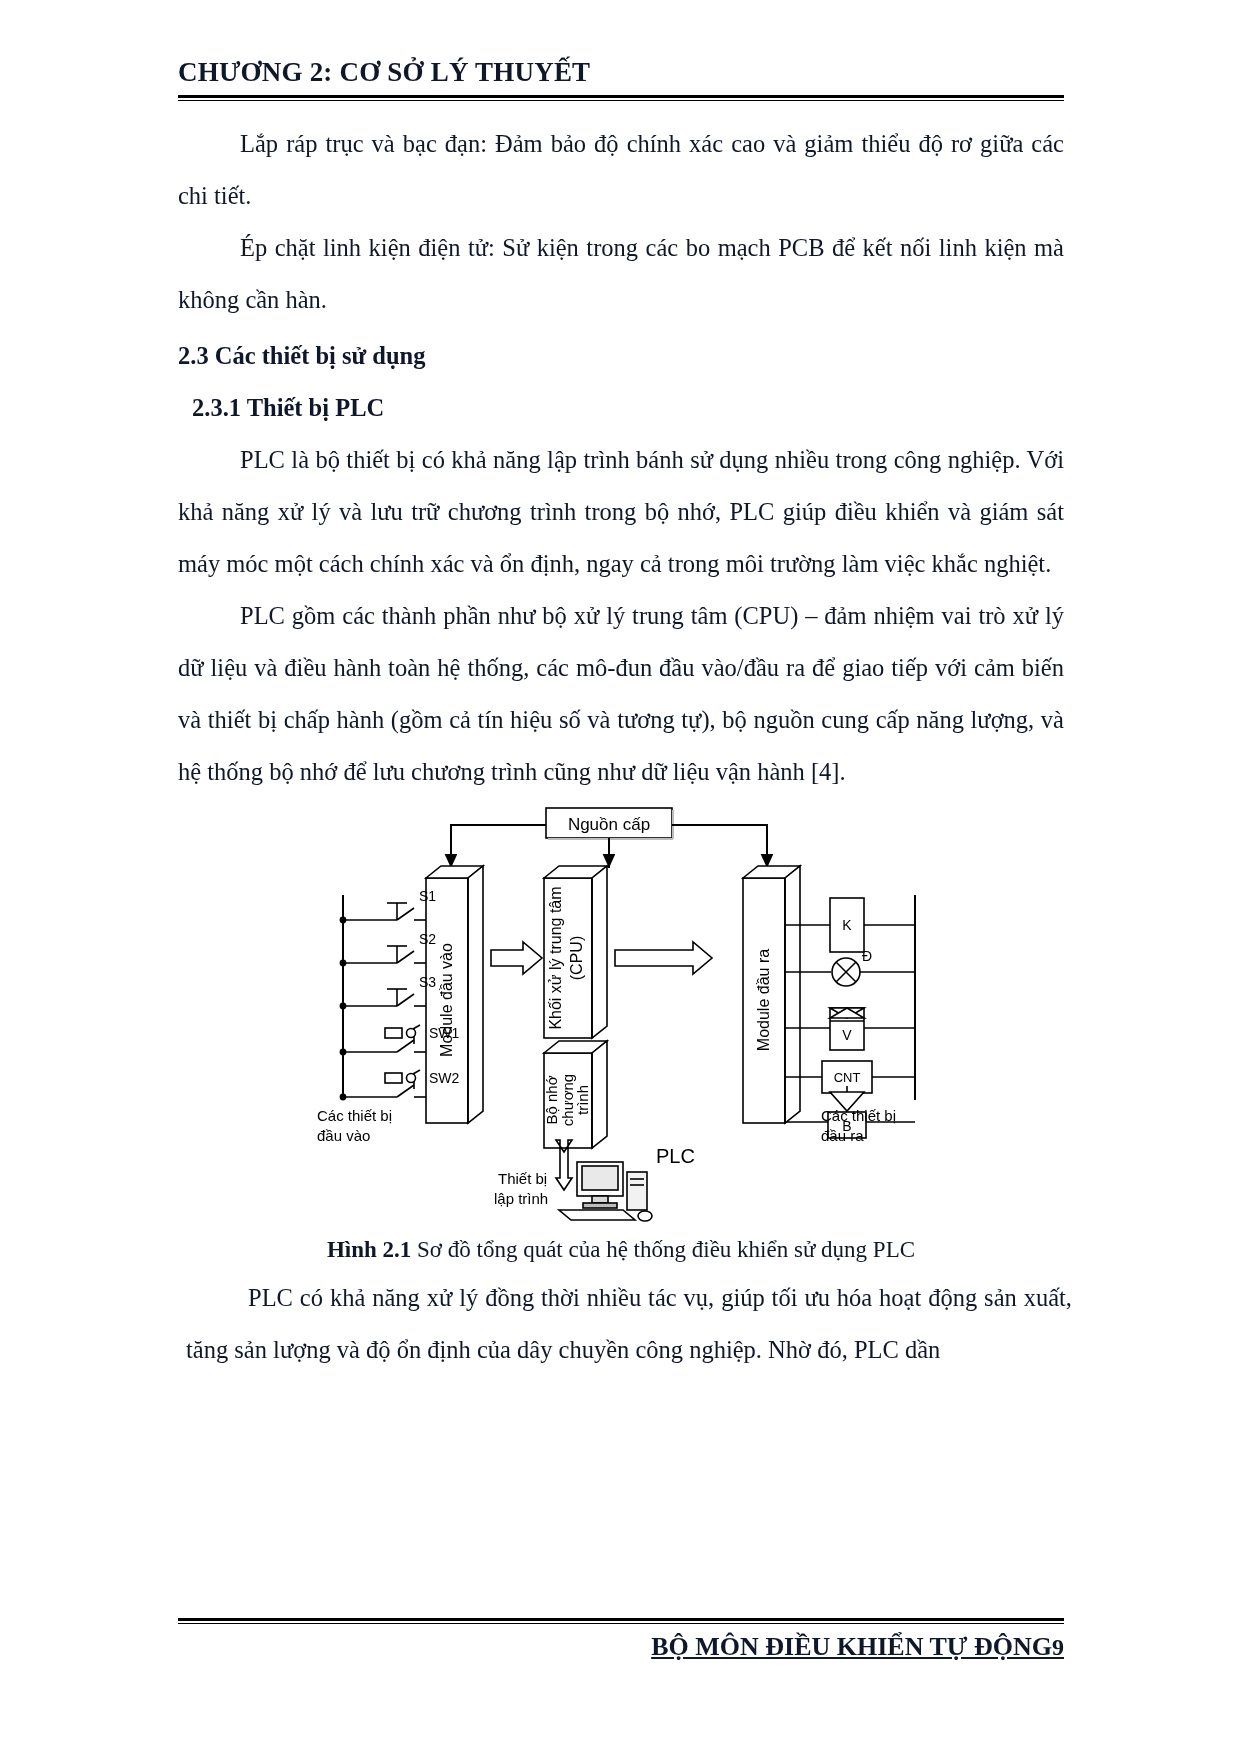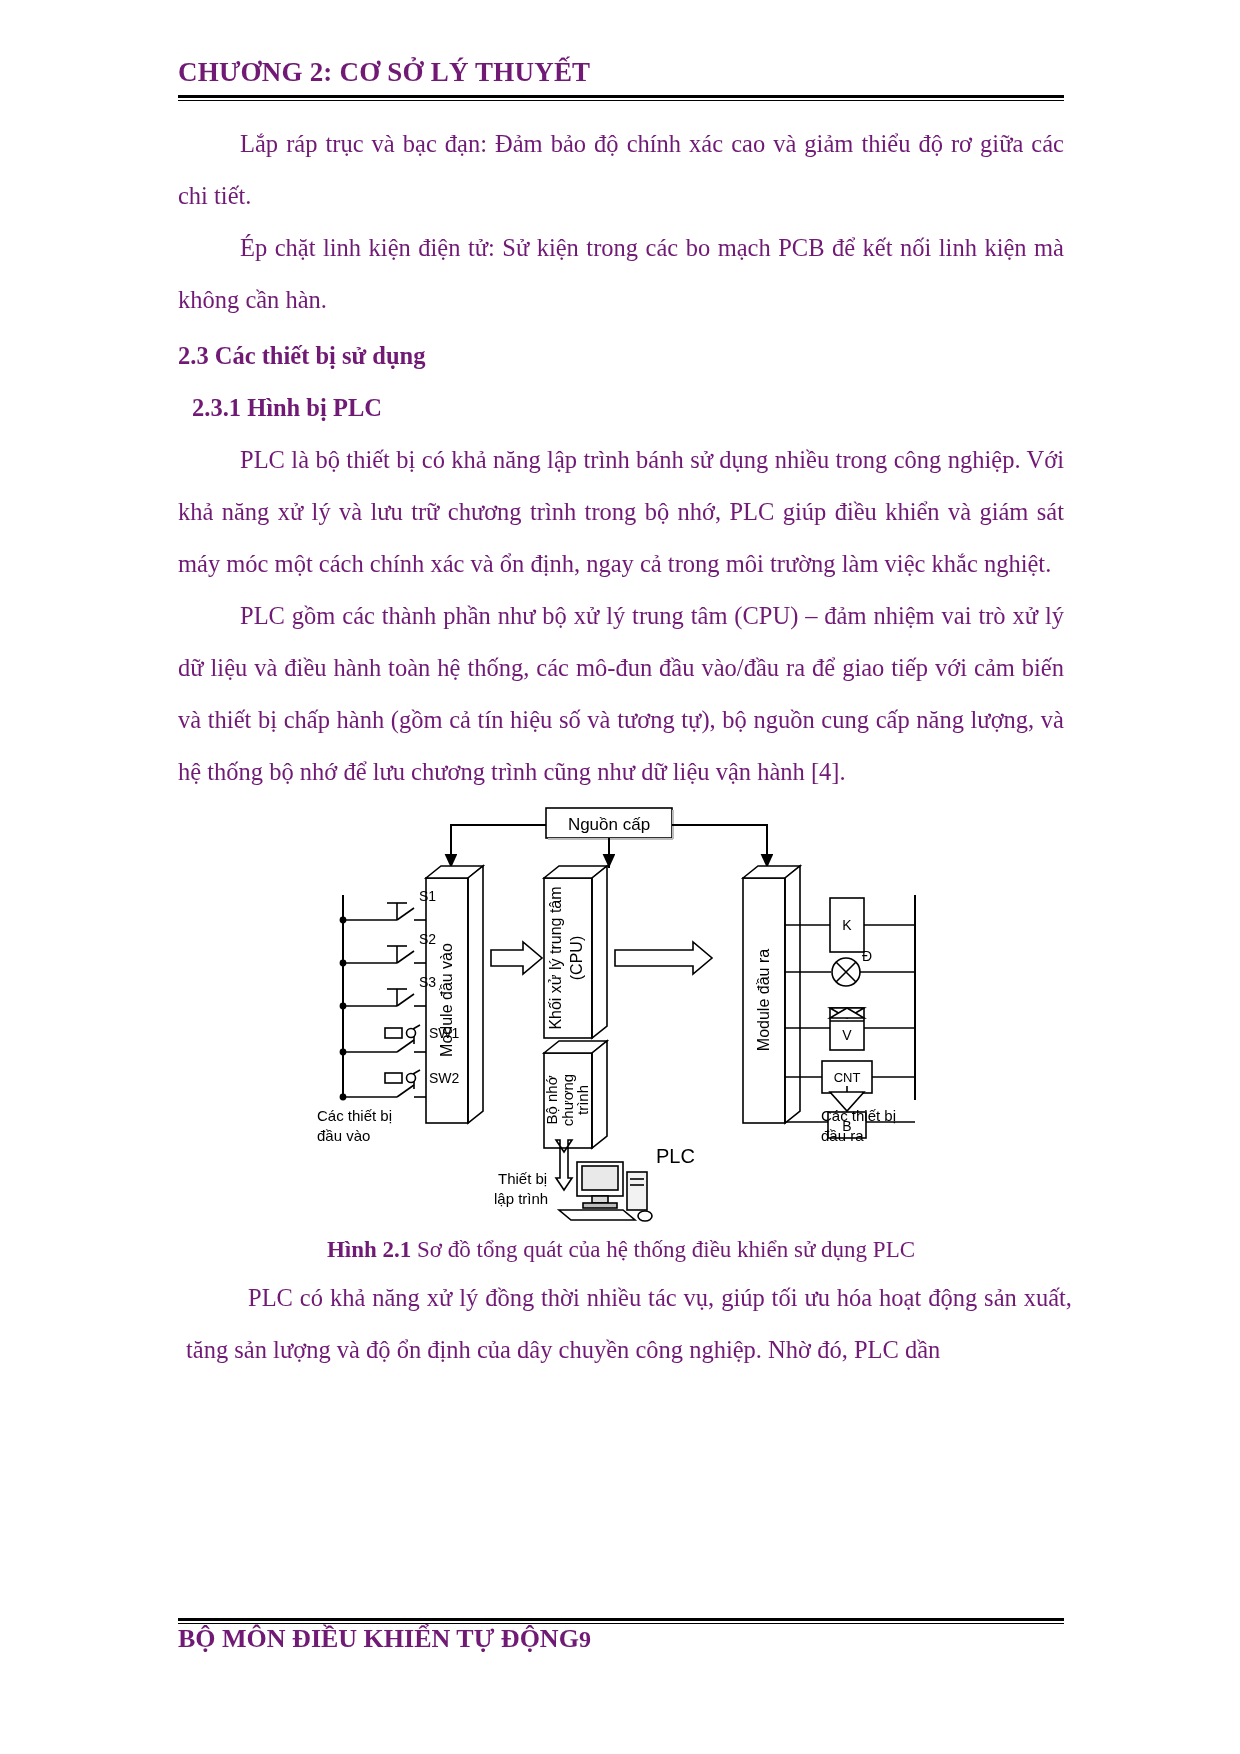"CHƯƠNG 2: CƠ SỞ LÝ" .page { color: #701a75 -> #0f172a }
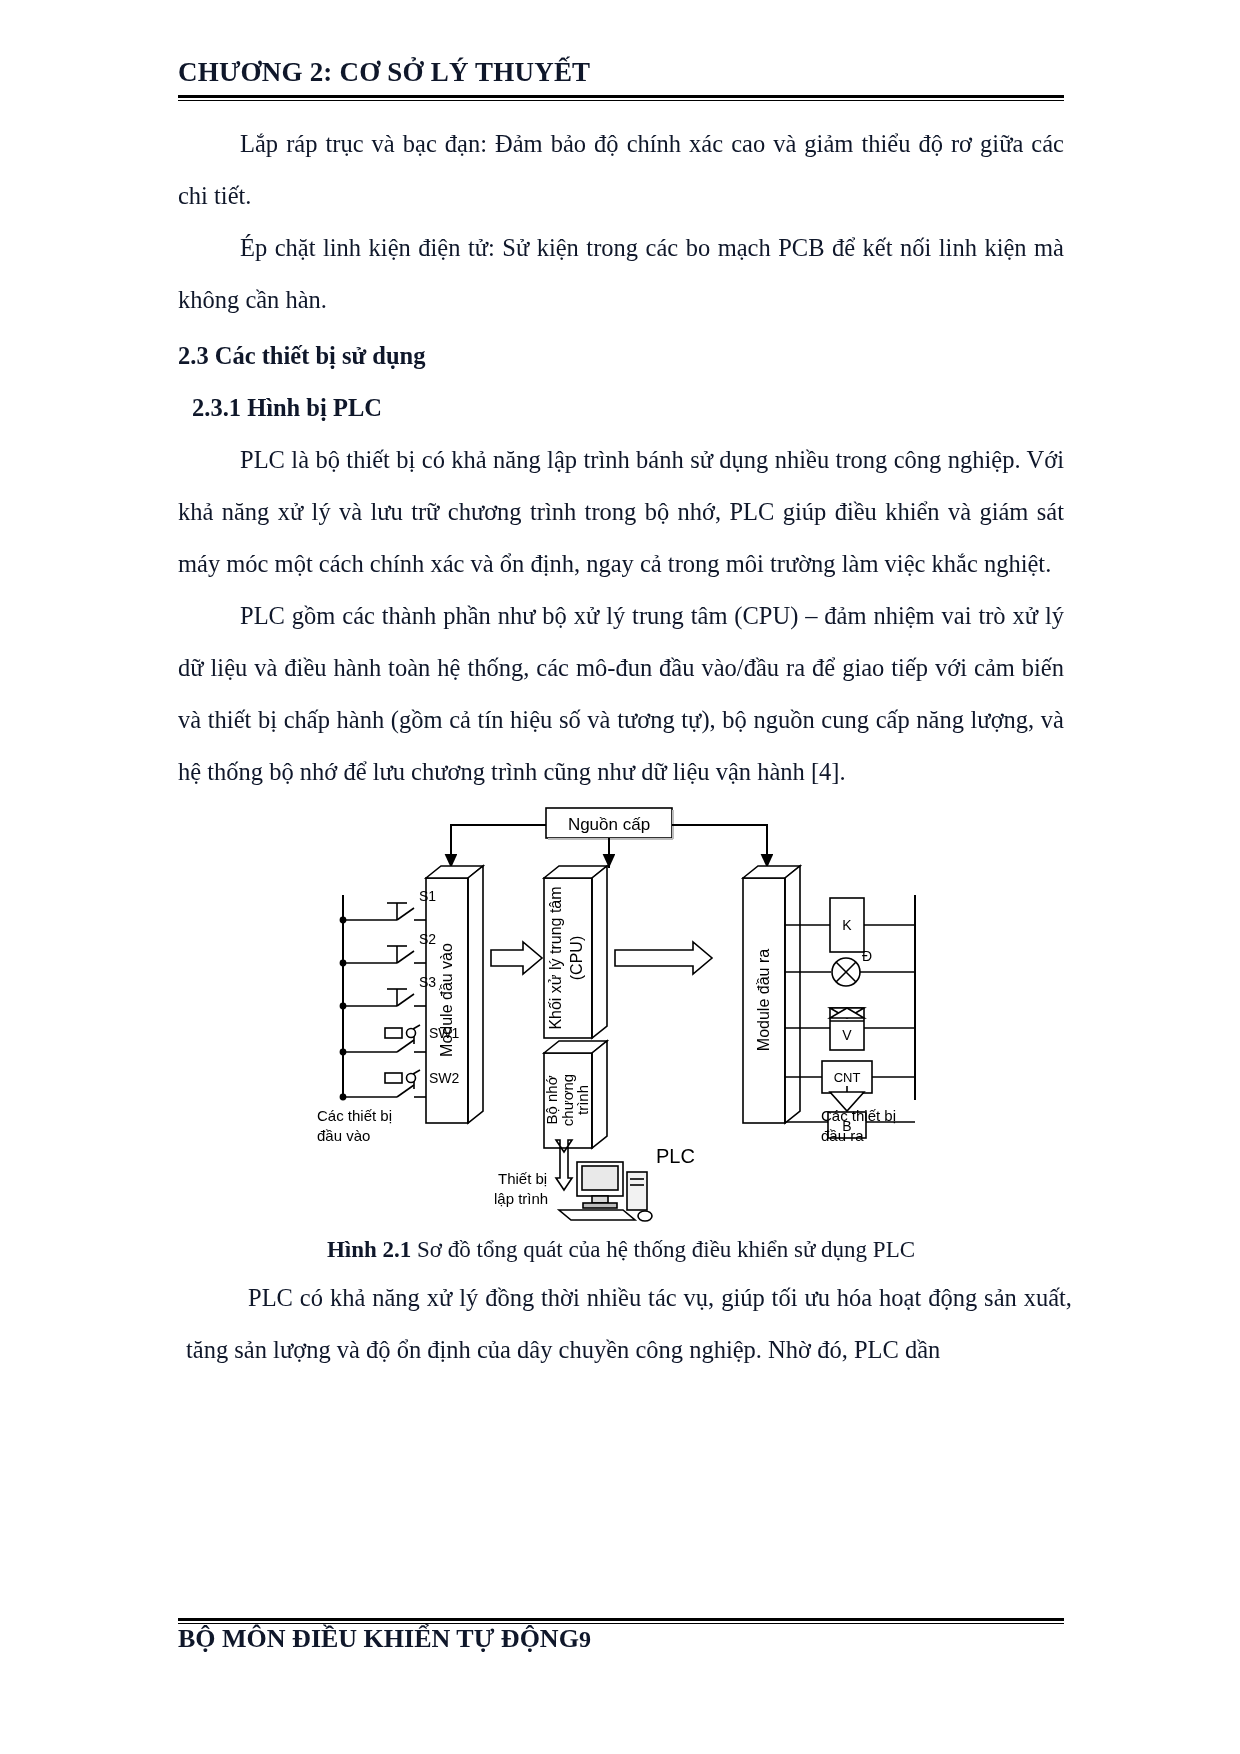"2.3.1 Hình bị PLC" h3.subsec { text: Hình -> Thiết }
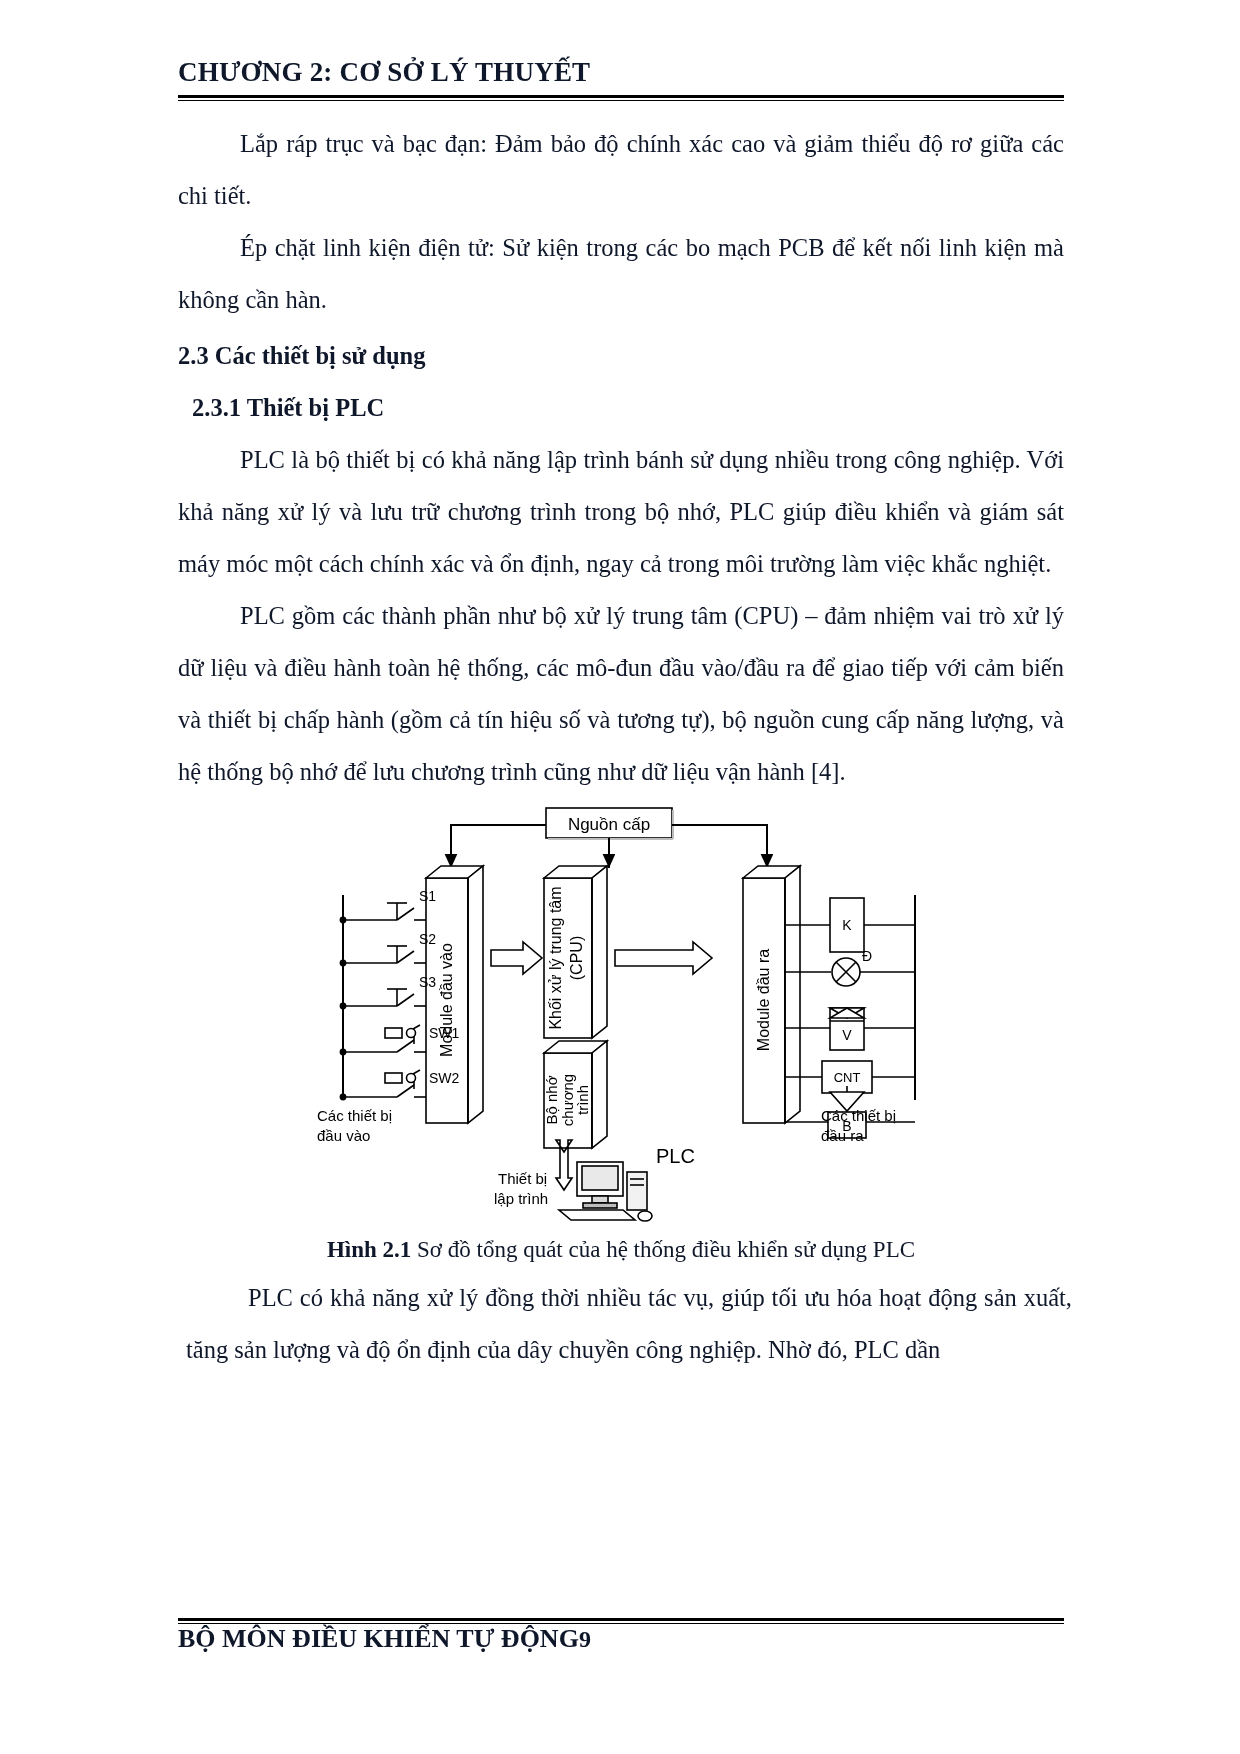"BỘ MÔN ĐIỀU KHIỂN TỰ" .footer-row { justify-content: flex-start -> flex-end; margin-top: none -> 8px; text-decoration: none -> underline }
